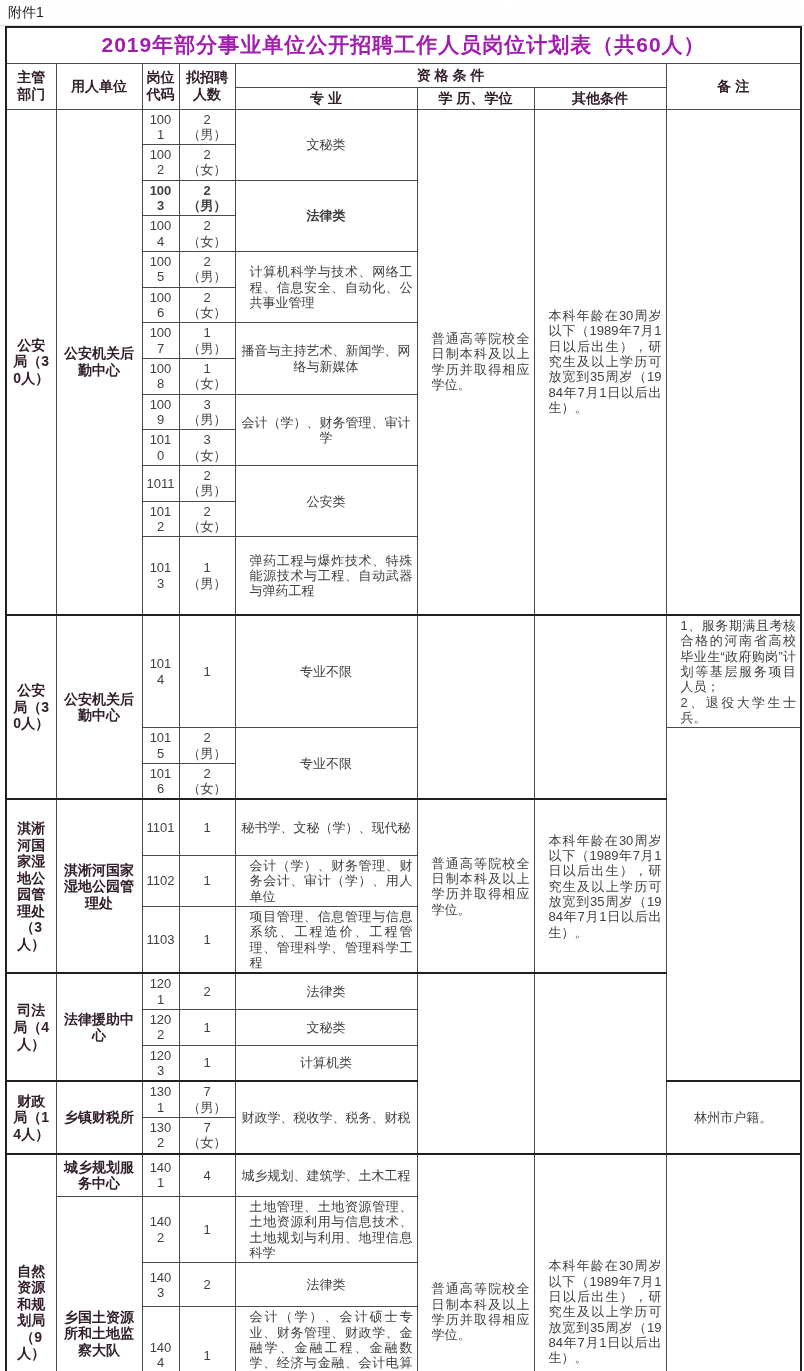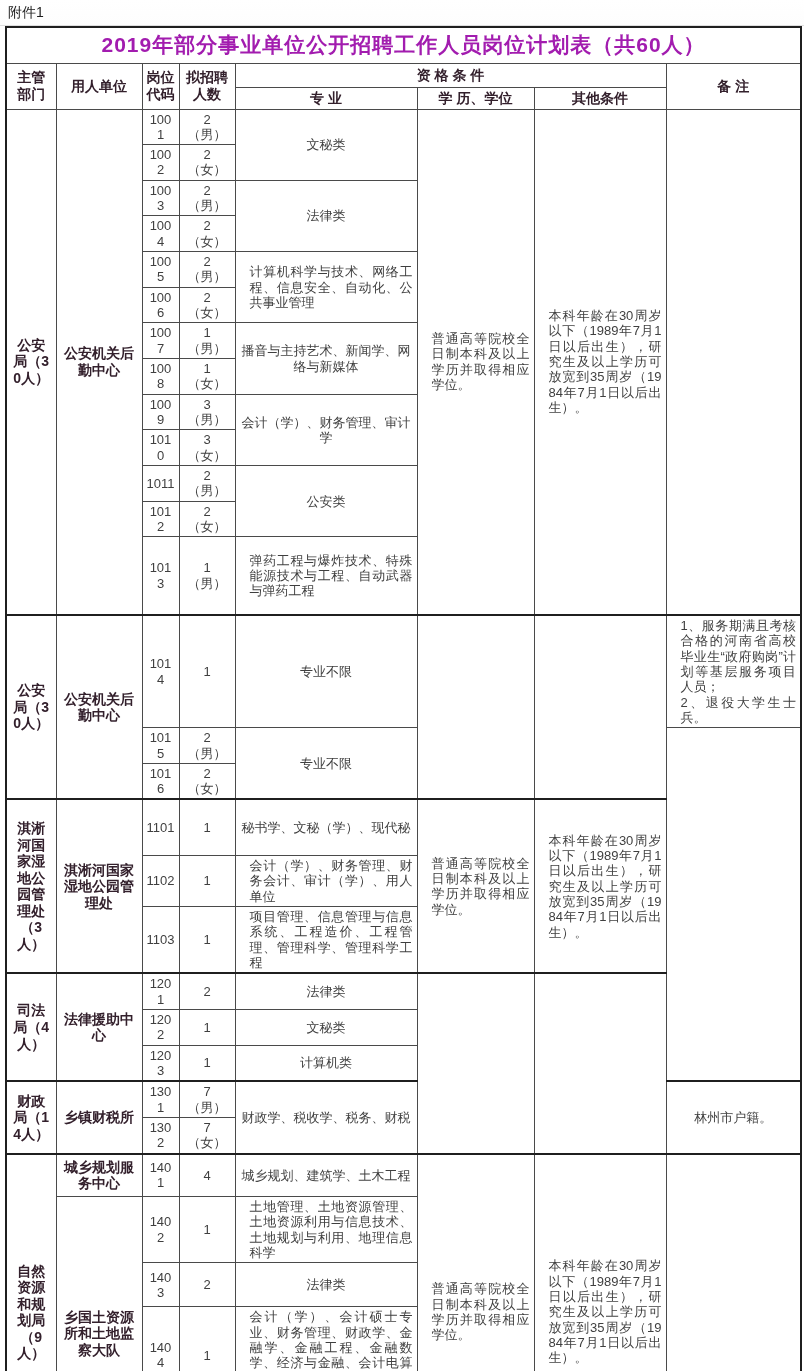"1003" tr { font-weight: none -> bold }
